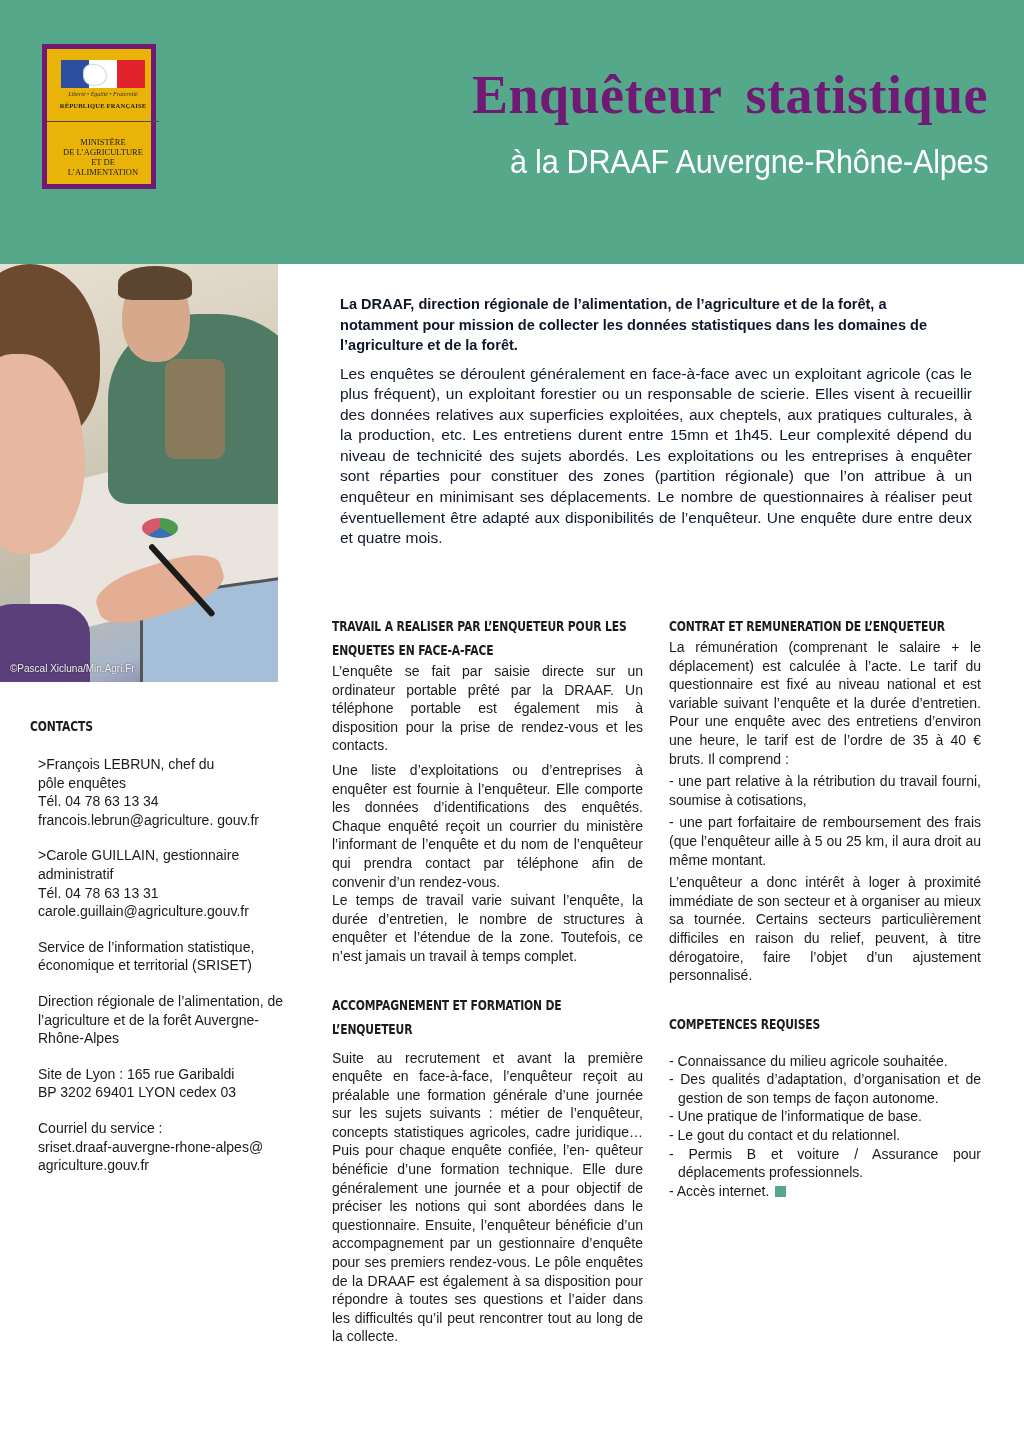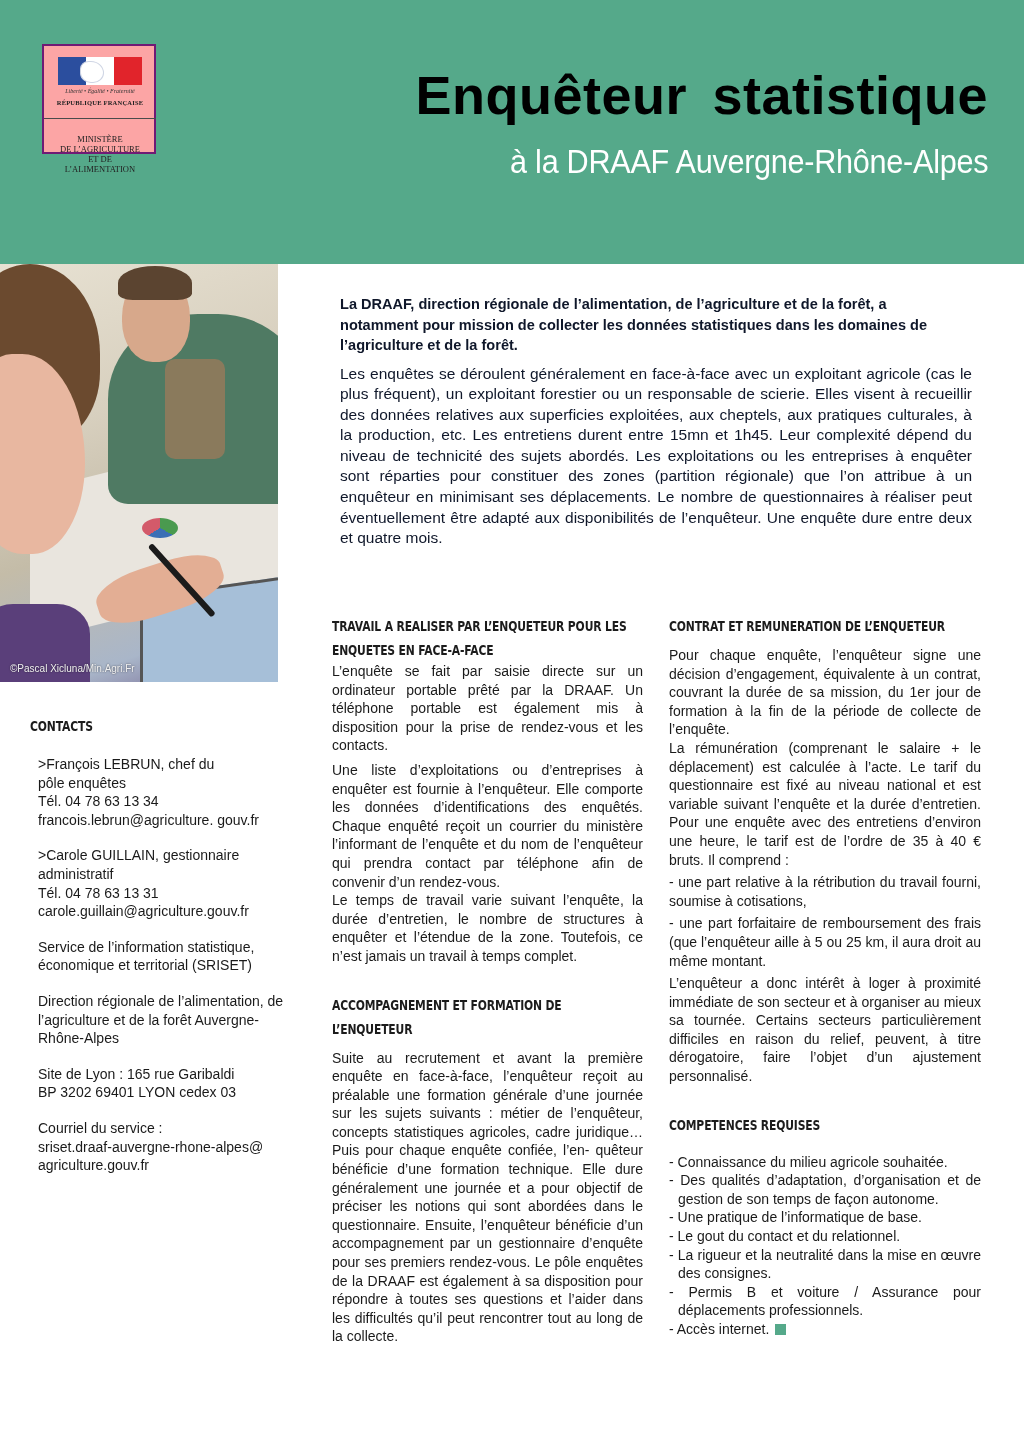"Enquêteur statistique" .title-main { color: #000000 -> #701a75; font-family: Liberation Sans, sans-serif -> Liberation Serif, serif }
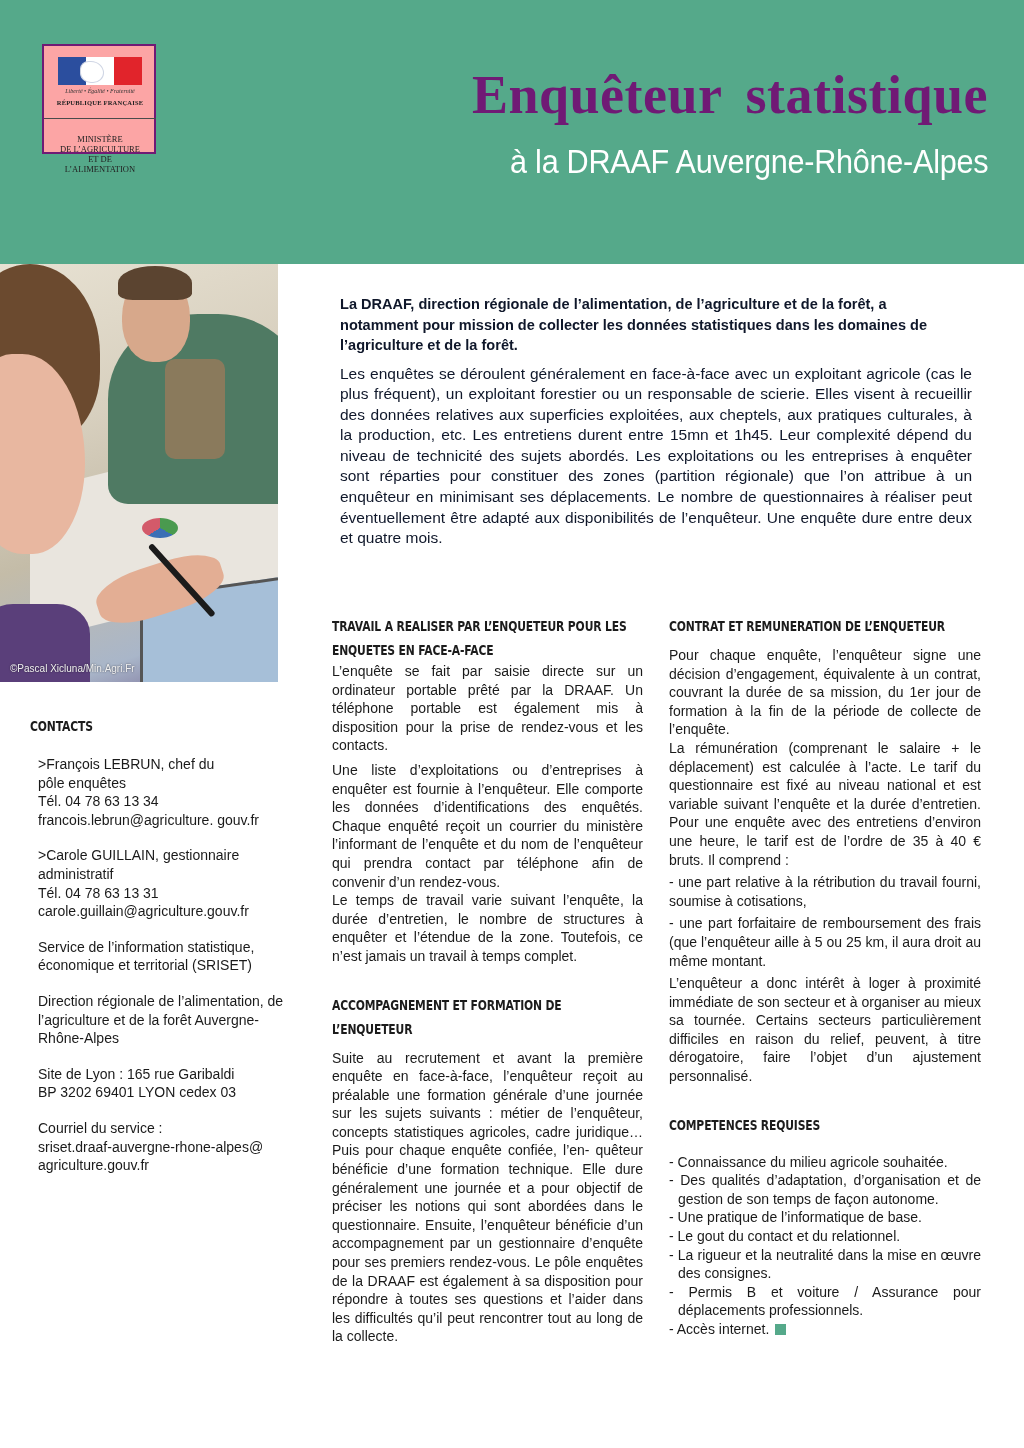"MINISTÈRE" .logo-box { background: #fca5a5 -> #eab308; border: 2px solid #701a75 -> 5px solid #701a75; height: 110px -> 145px }
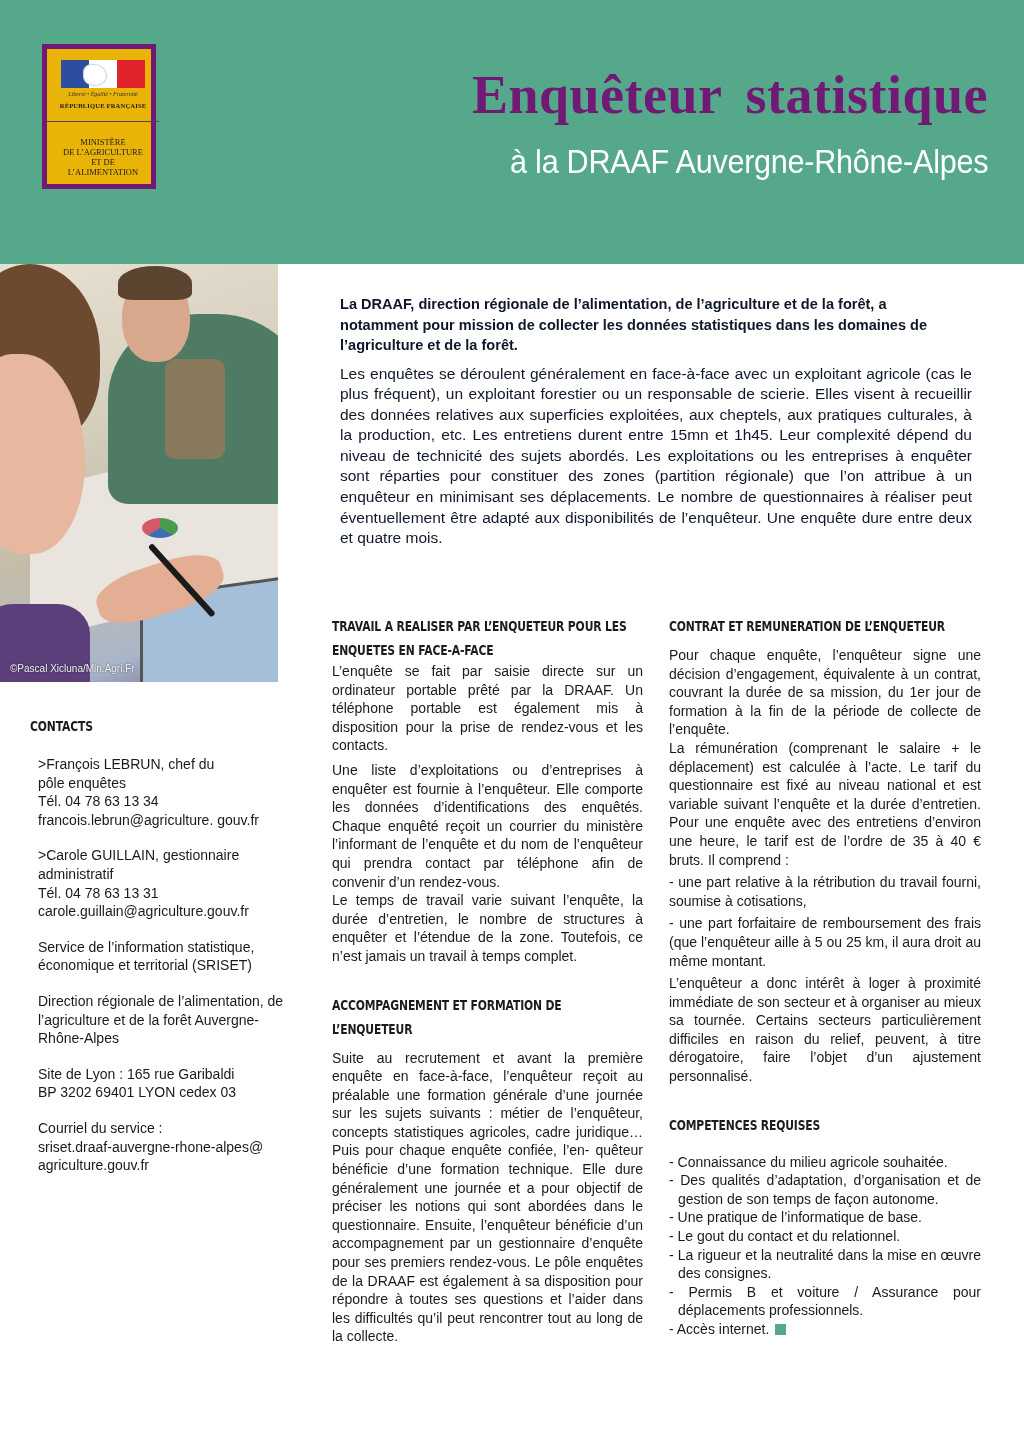"Pour chaque enquête, l’enquêteur signe" p.para { html: <p>Pour chaque enquête, l’enquêteur signe une décision d’engagement, équivalente à un contrat, couvrant la durée de sa mission, du 1er jour de formation à la fin de la période de collecte de l’enquête.</p> -> none }
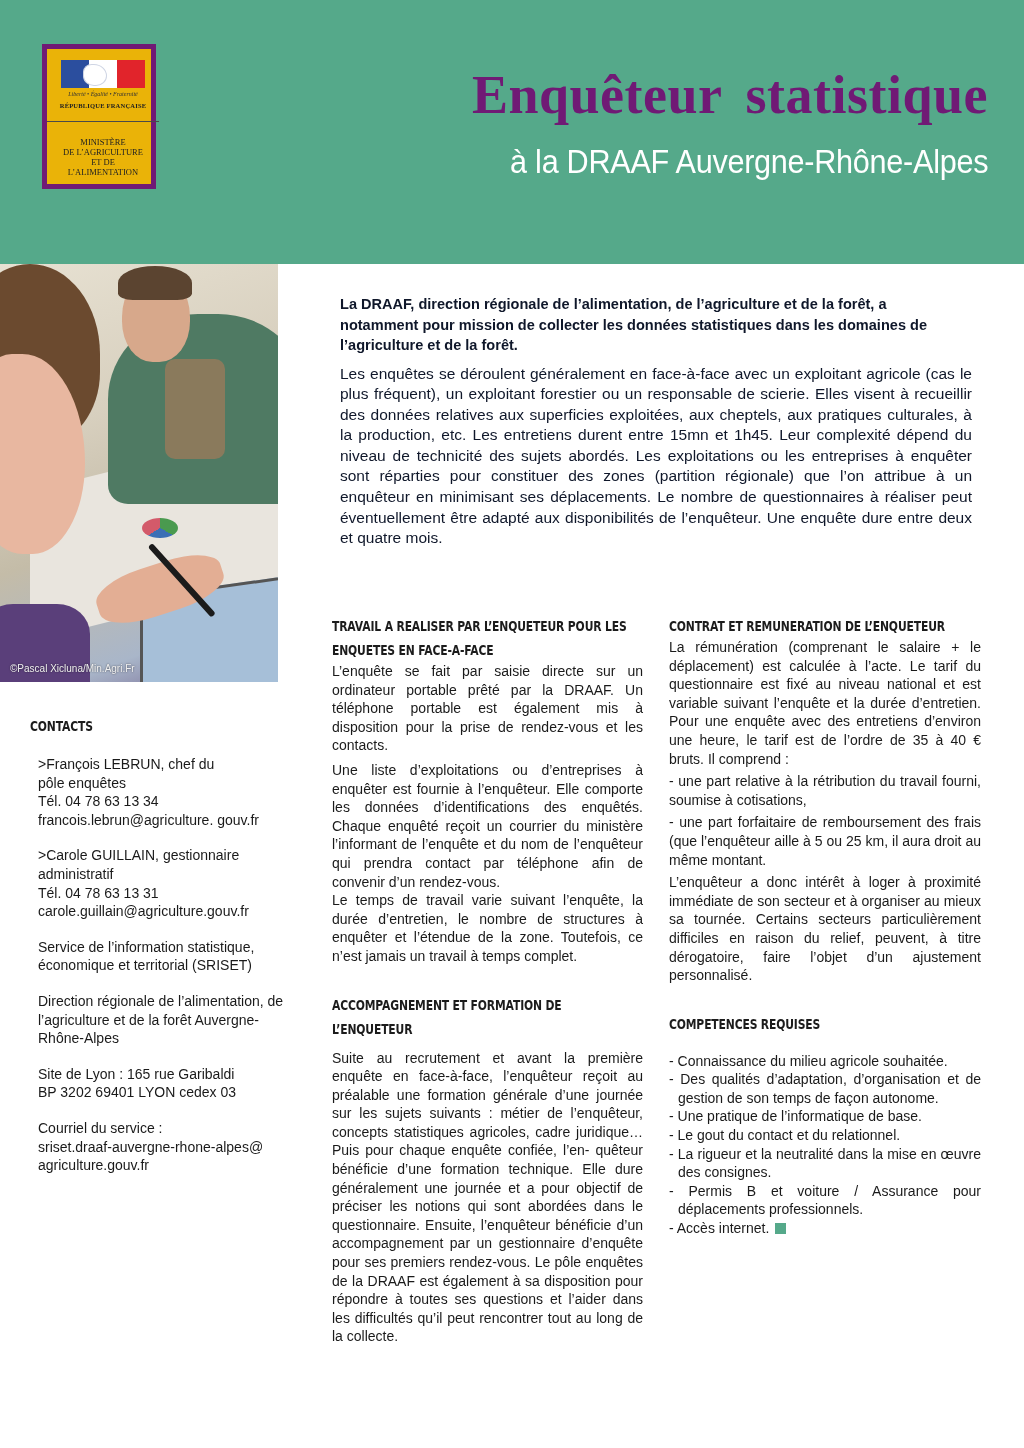"- La rigueur et la" li { html: <li>- La rigueur et la neutralité dans la mise en œuvre des consignes.</li> -> none }
